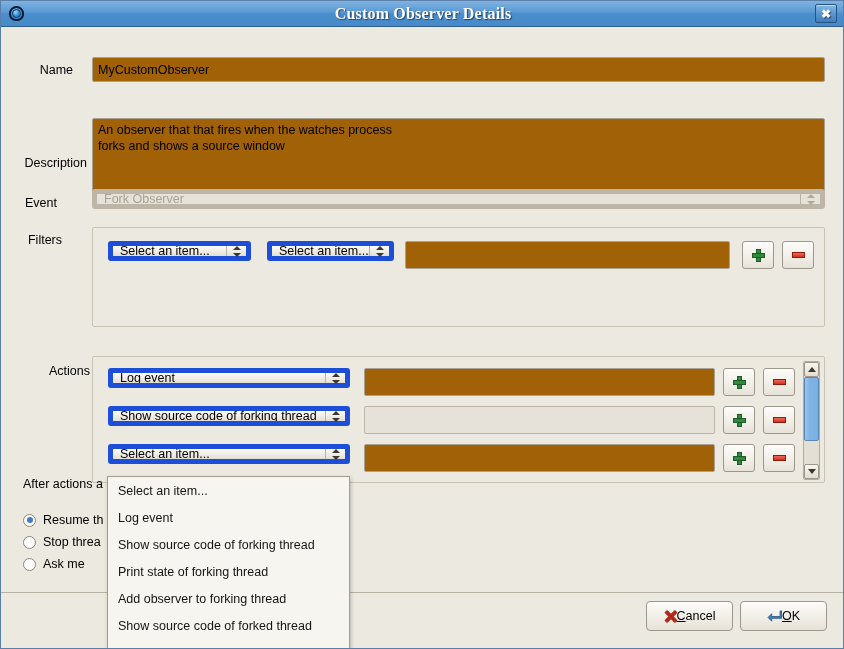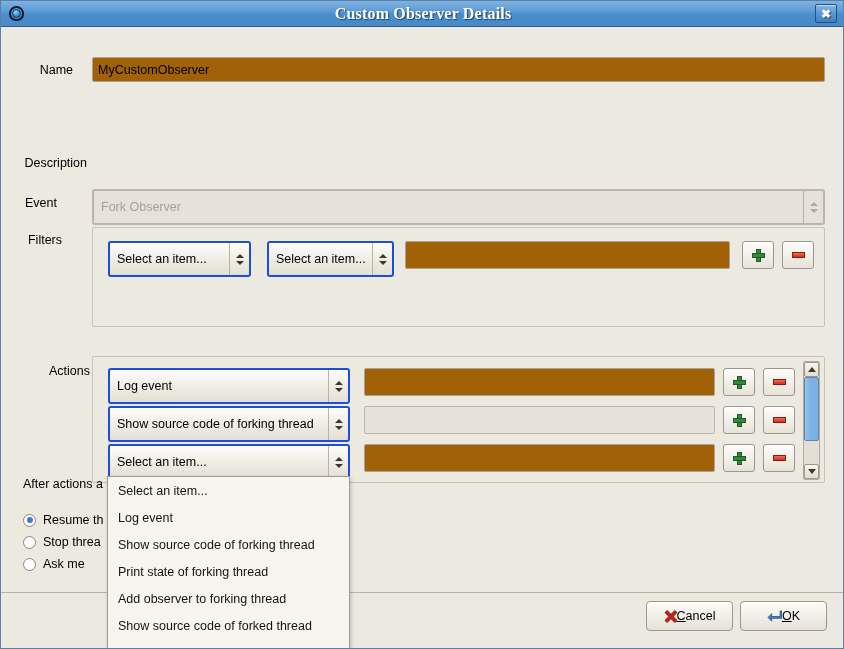"An observer that that fires" textarea.field { html: none -> <textarea>An observer that that fires when the watches process forks and shows a source window</textarea> }
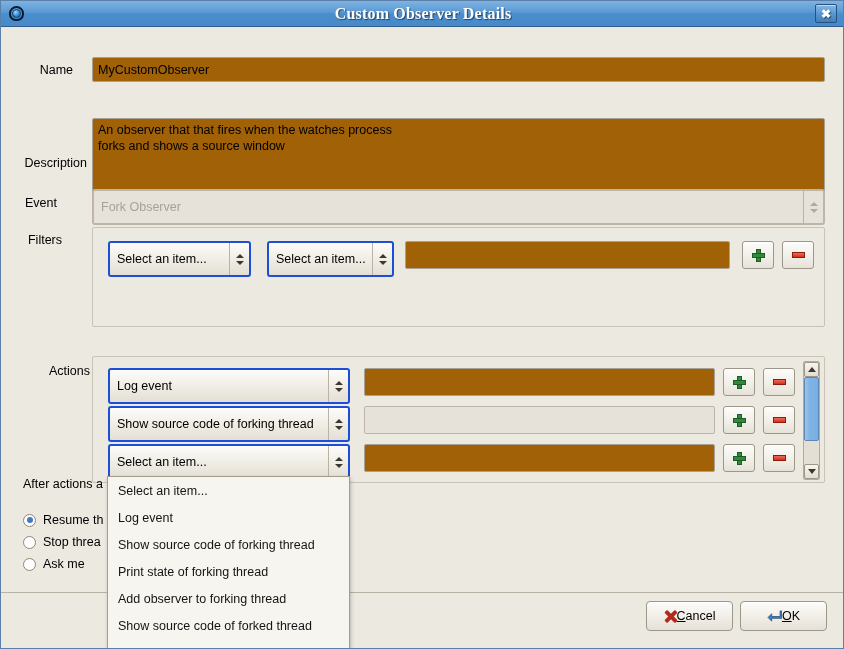"Fork Observer" .combo { border: 2px solid #1d4ed8 -> 5px solid #1d4ed8; height: 36px -> 20px }
